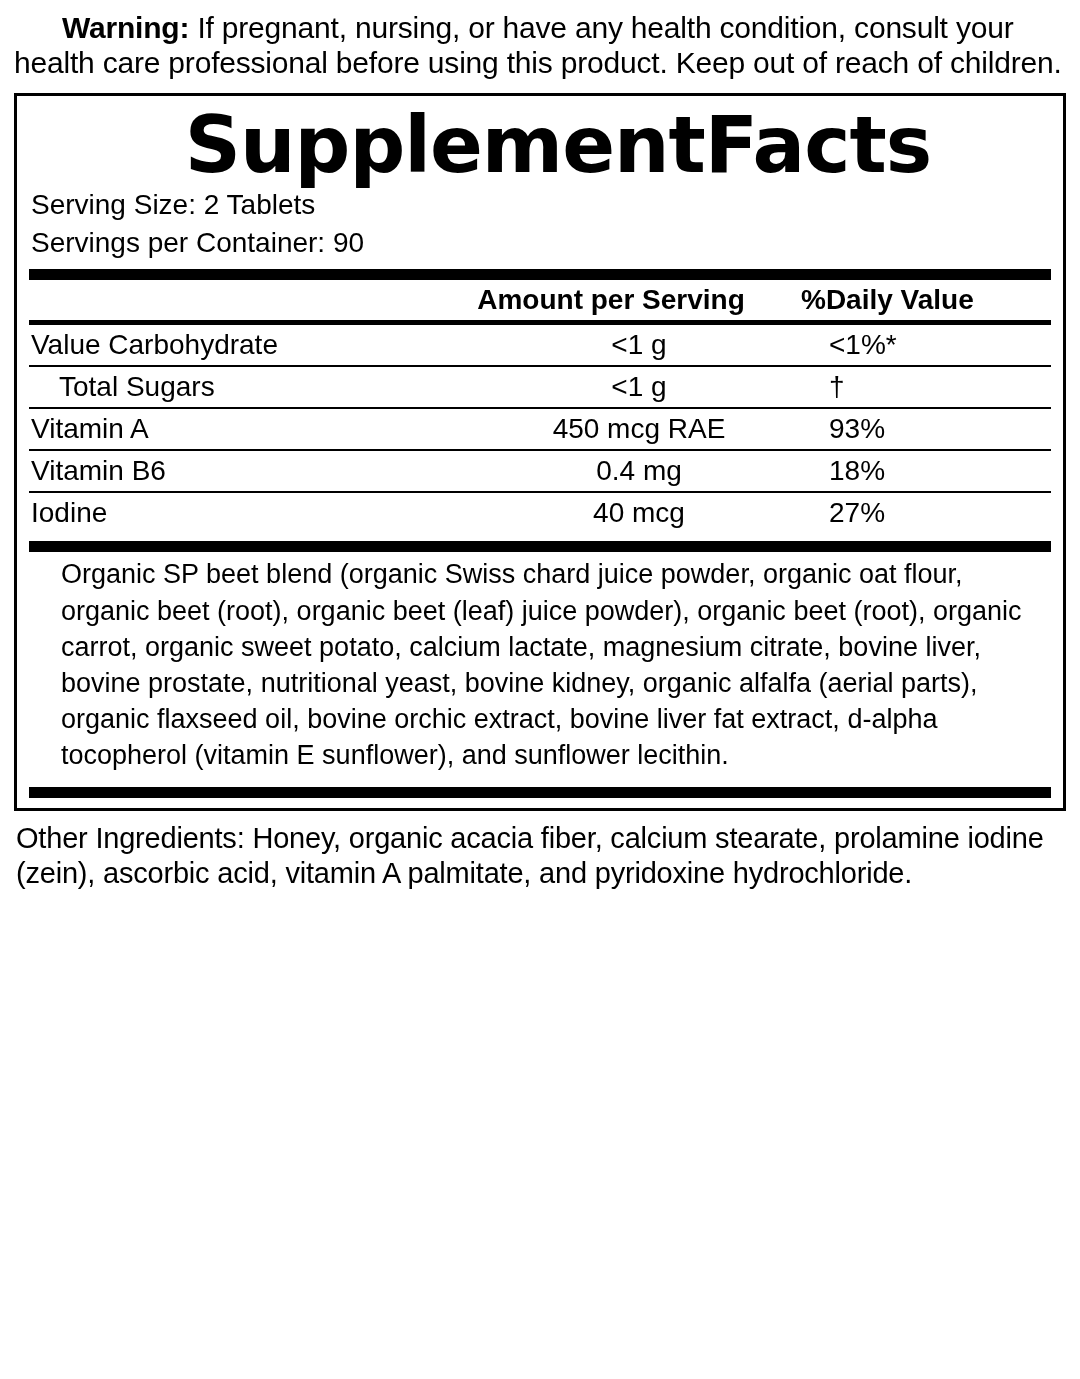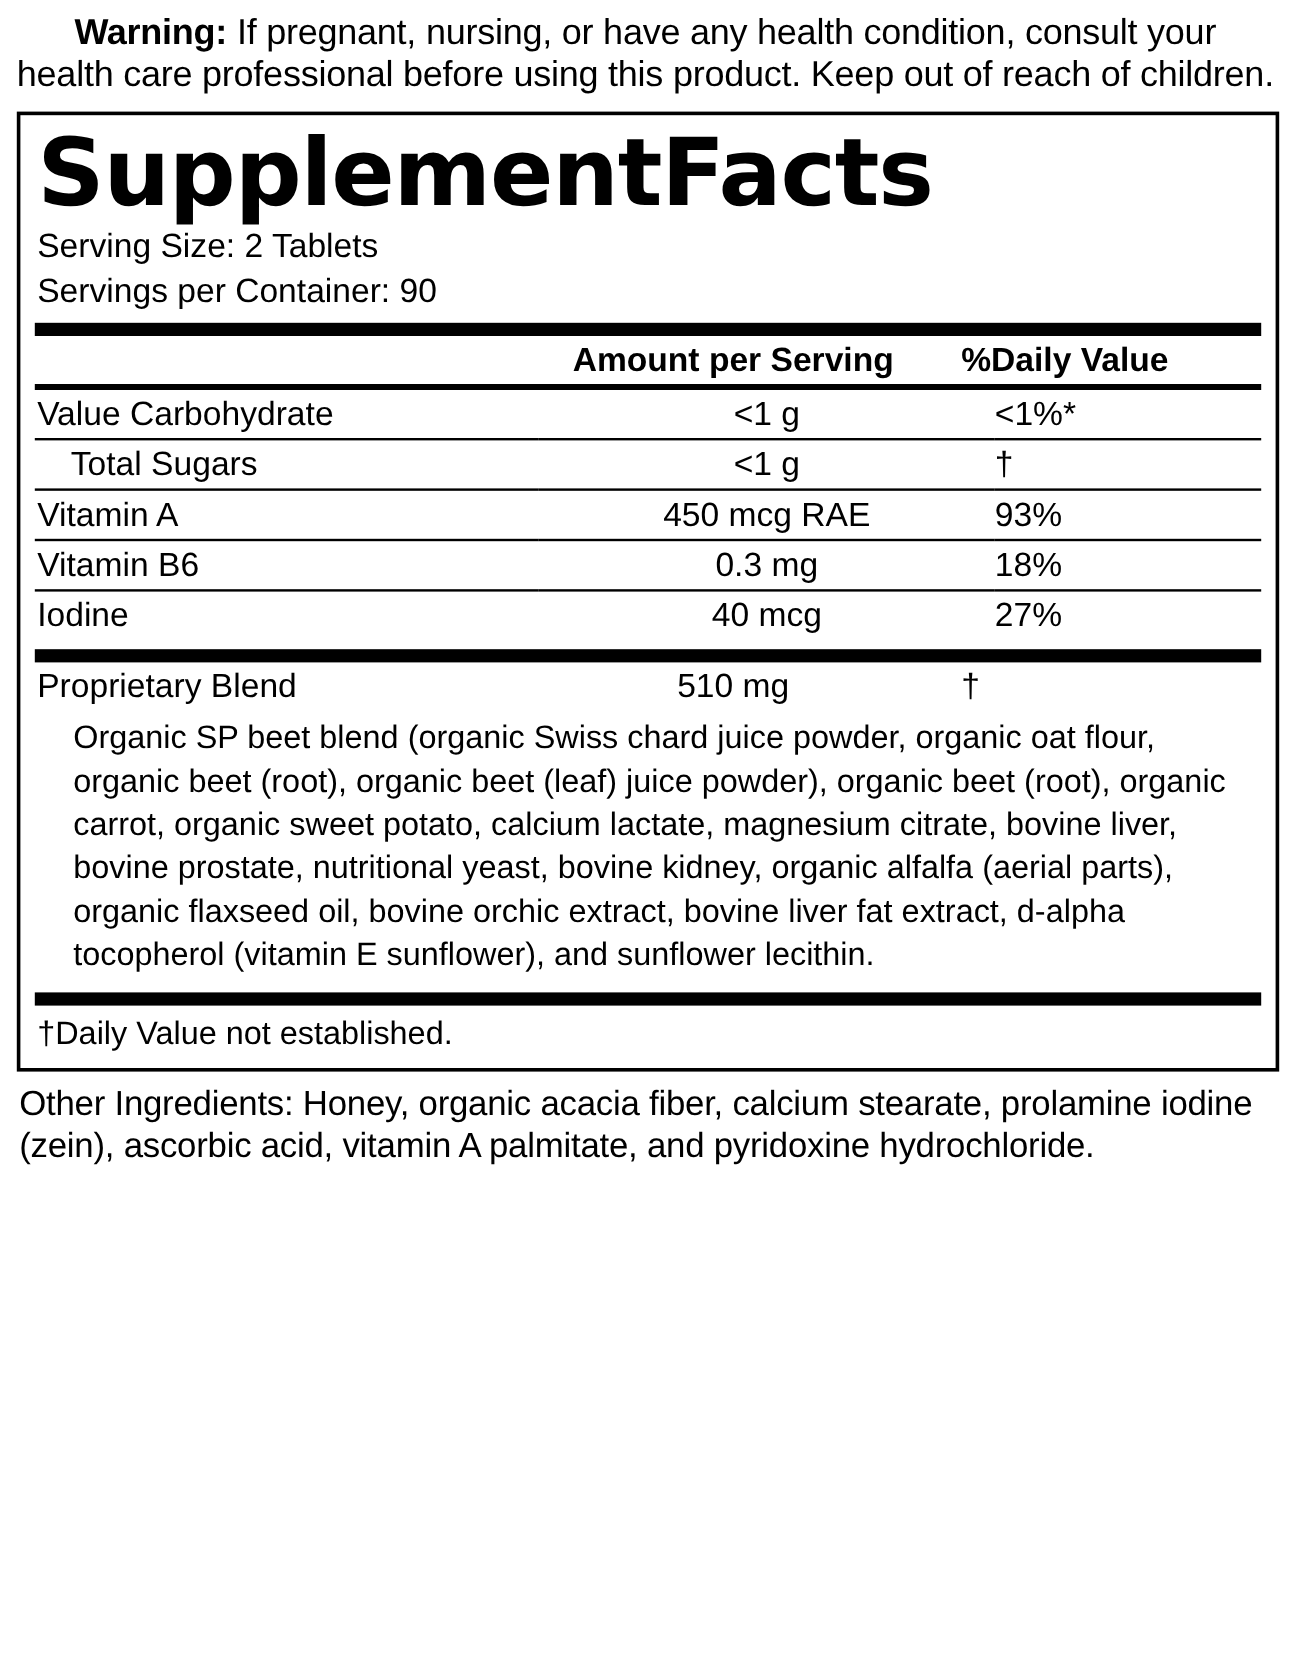"Supplement" .sf-title { justify-content: flex-start -> center; margin-left: none -> 36px }
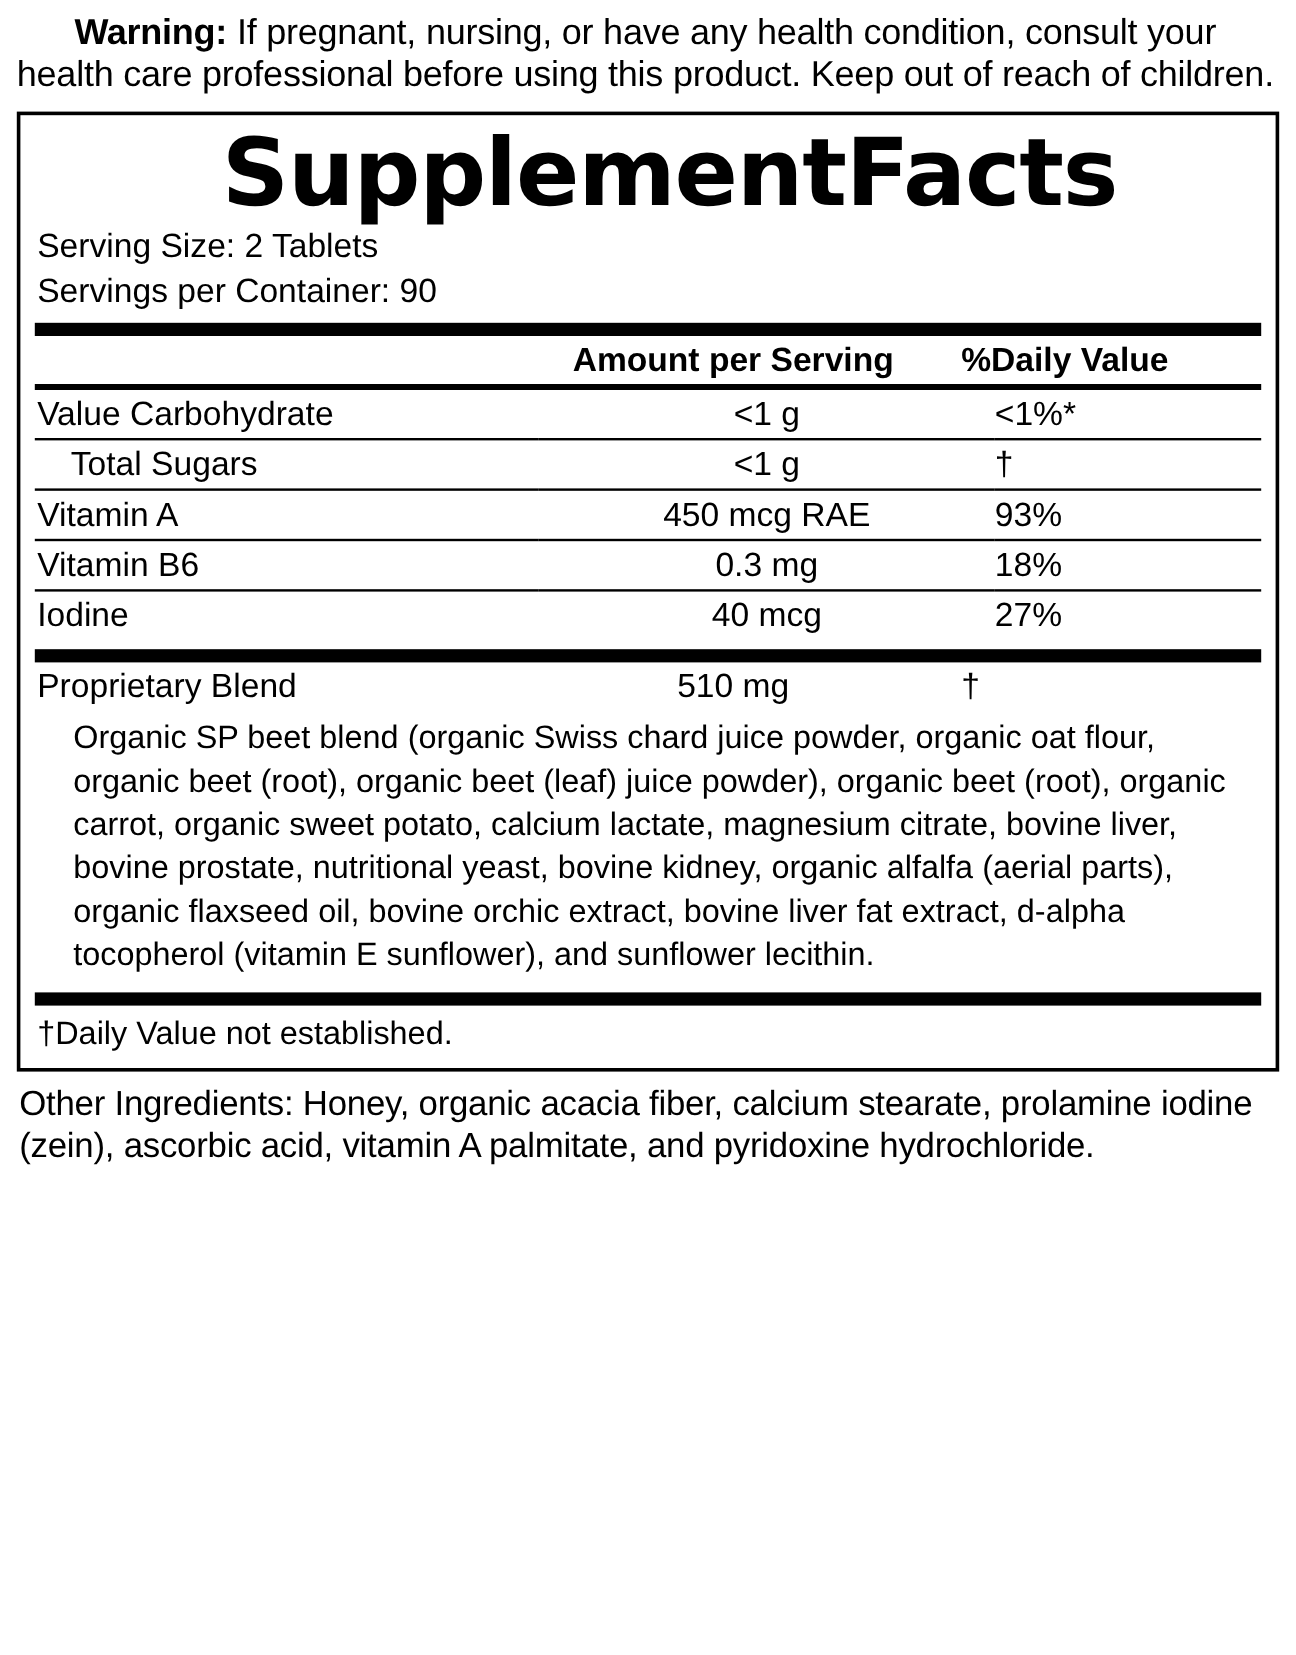"0.3 mg" td.col-amount { text: 0.3 -> 0.4 }
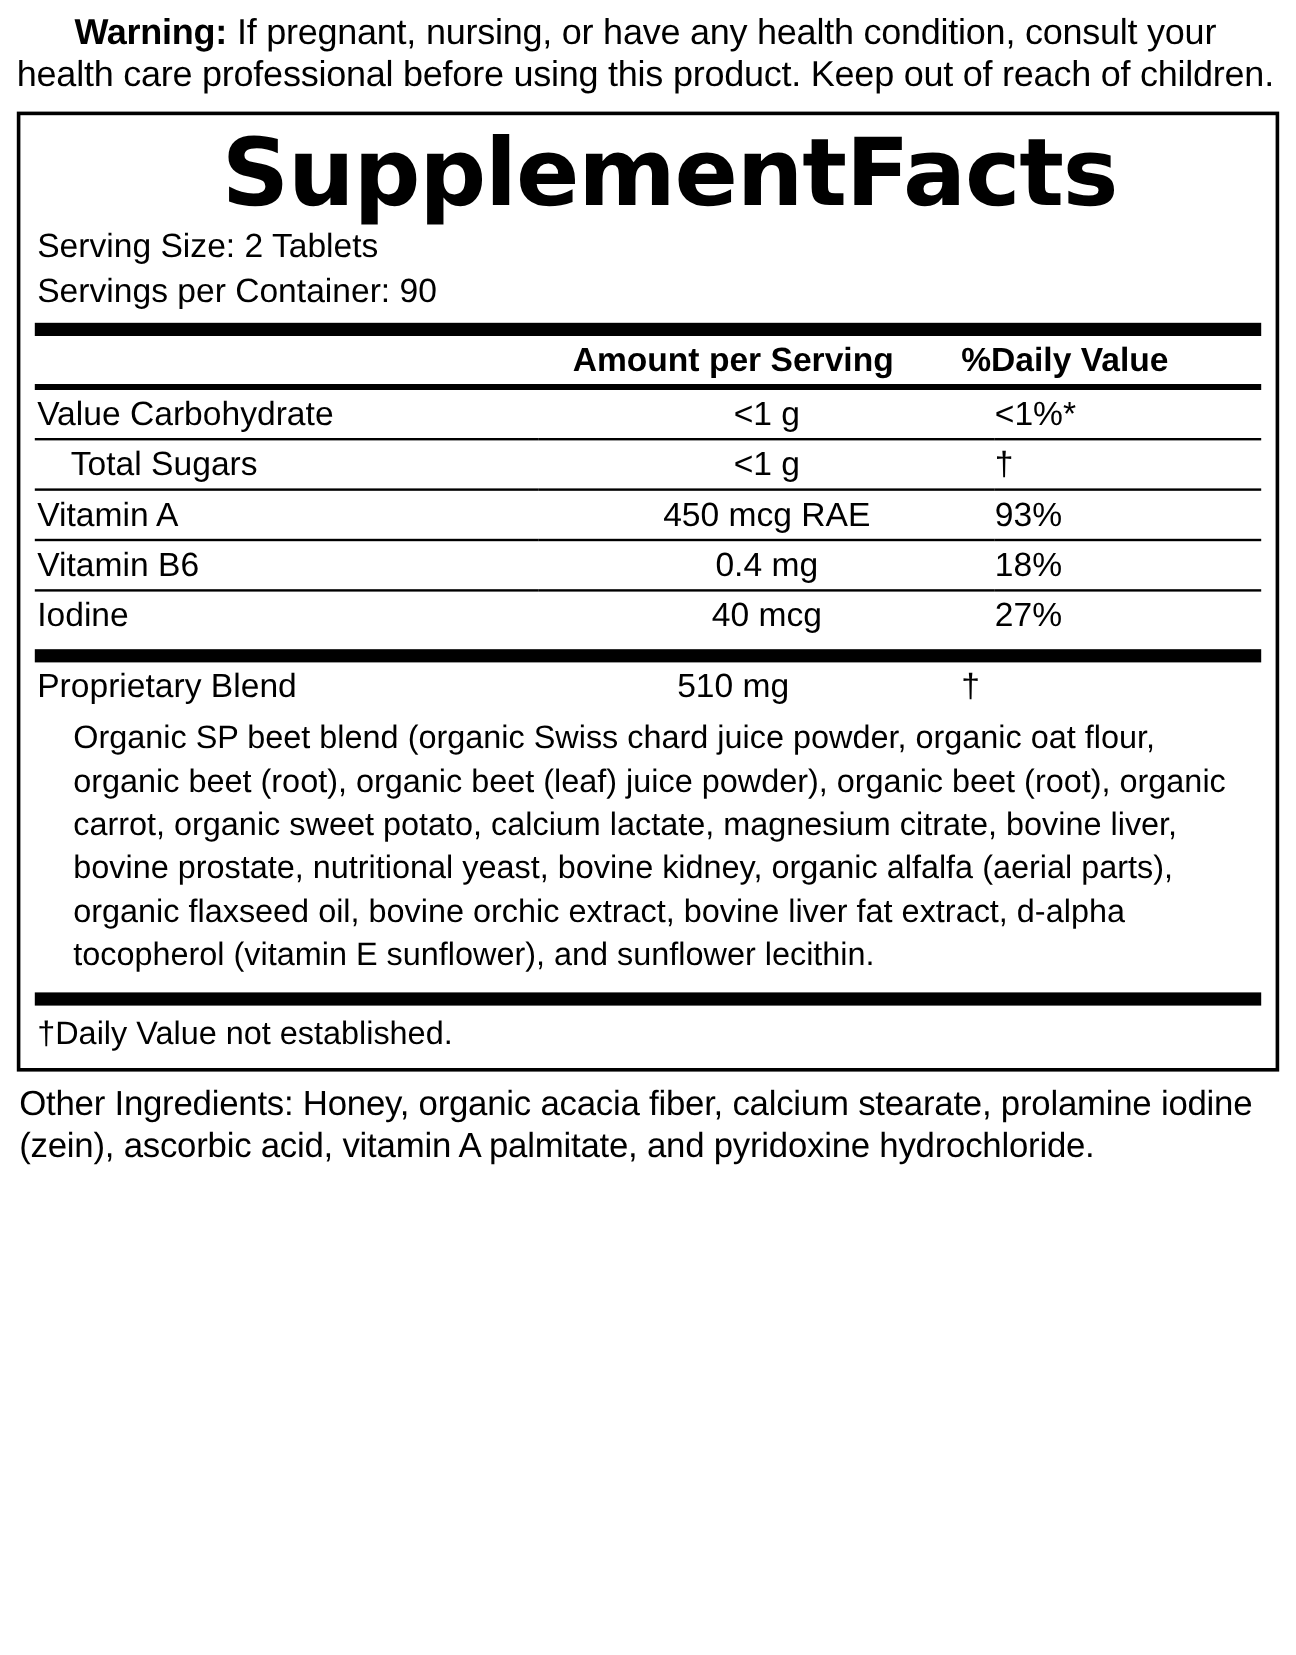"Proprietary Blend" table.facts { html: <table> <tbody> <tr> <td>Proprietary Blend</td> <td>510 mg</td> <td>†</td> </tr> </tbody> </table> -> none }
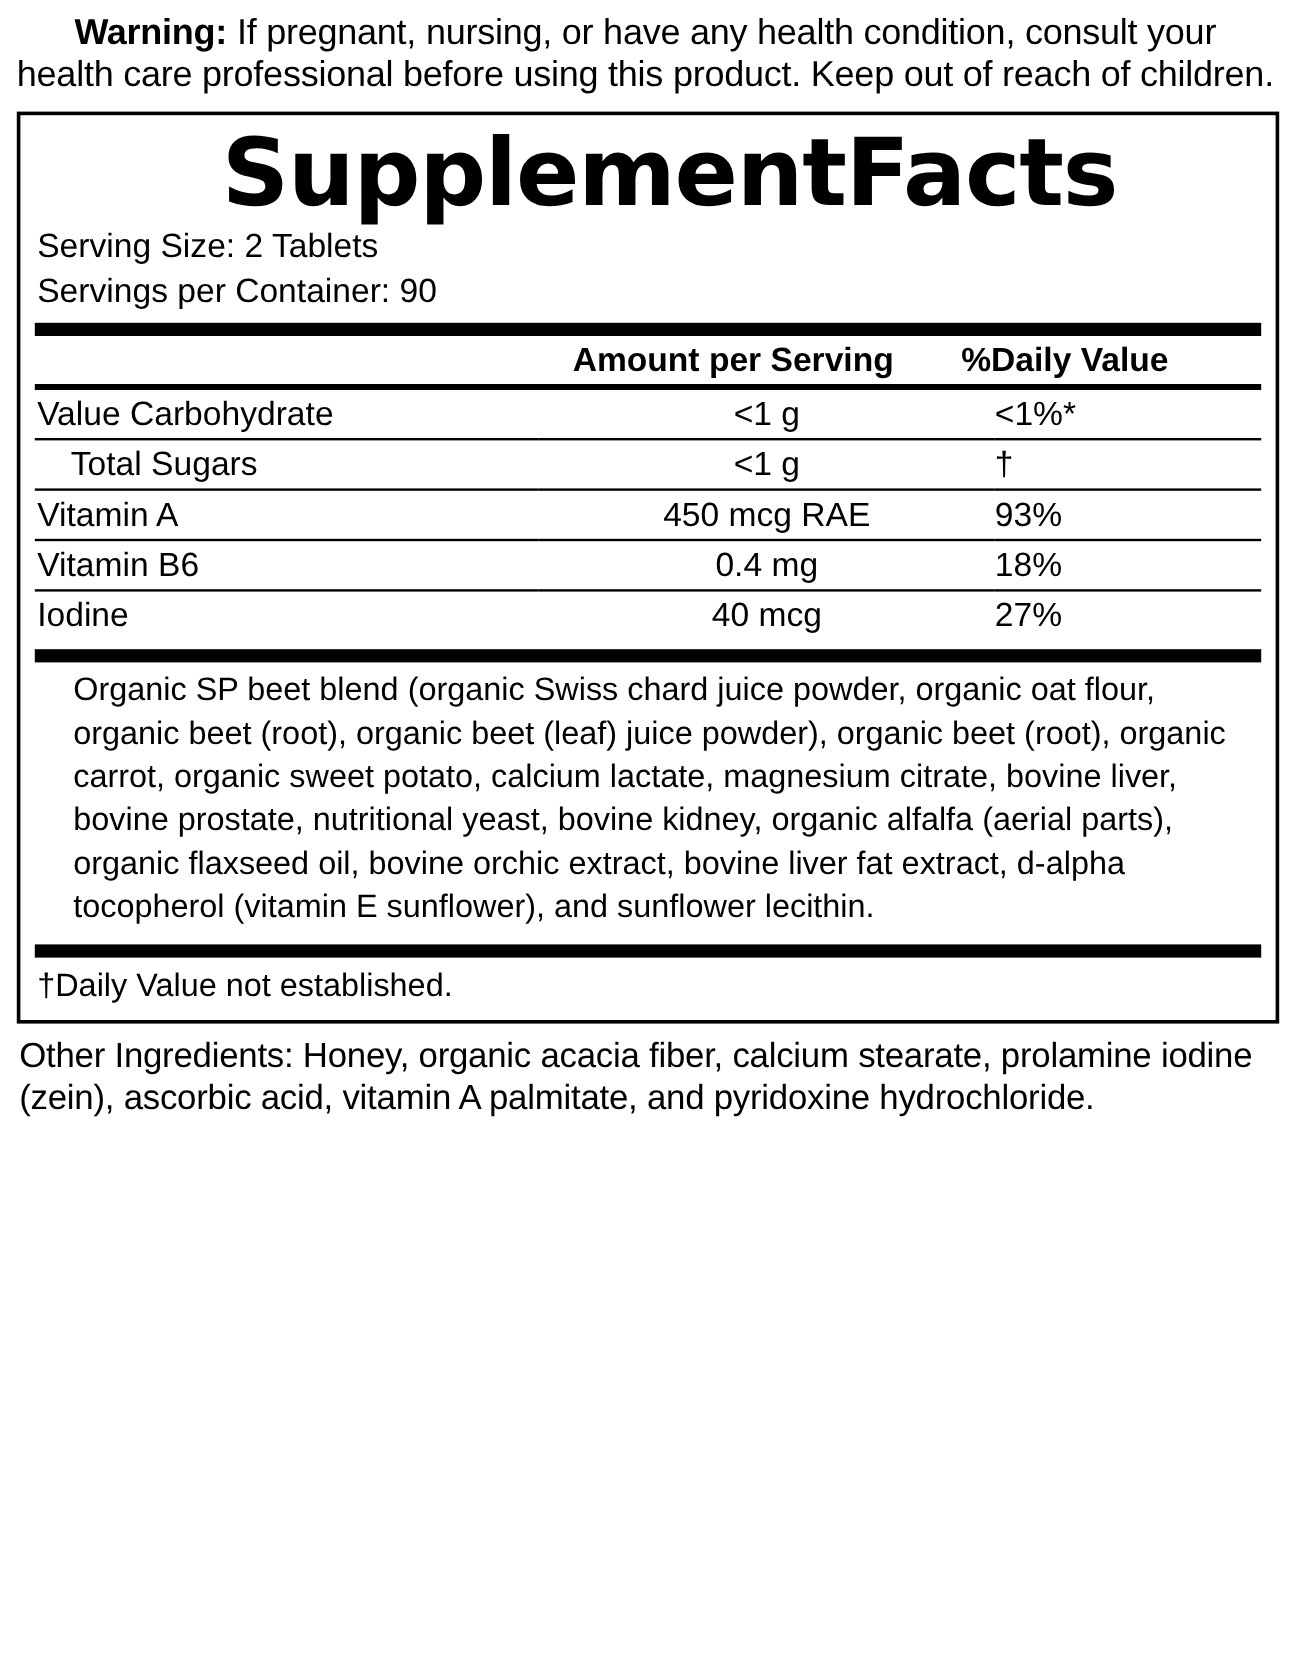"†Daily Value not established." div.footnote { html: <div>†Daily Value not established.</div> -> none }
